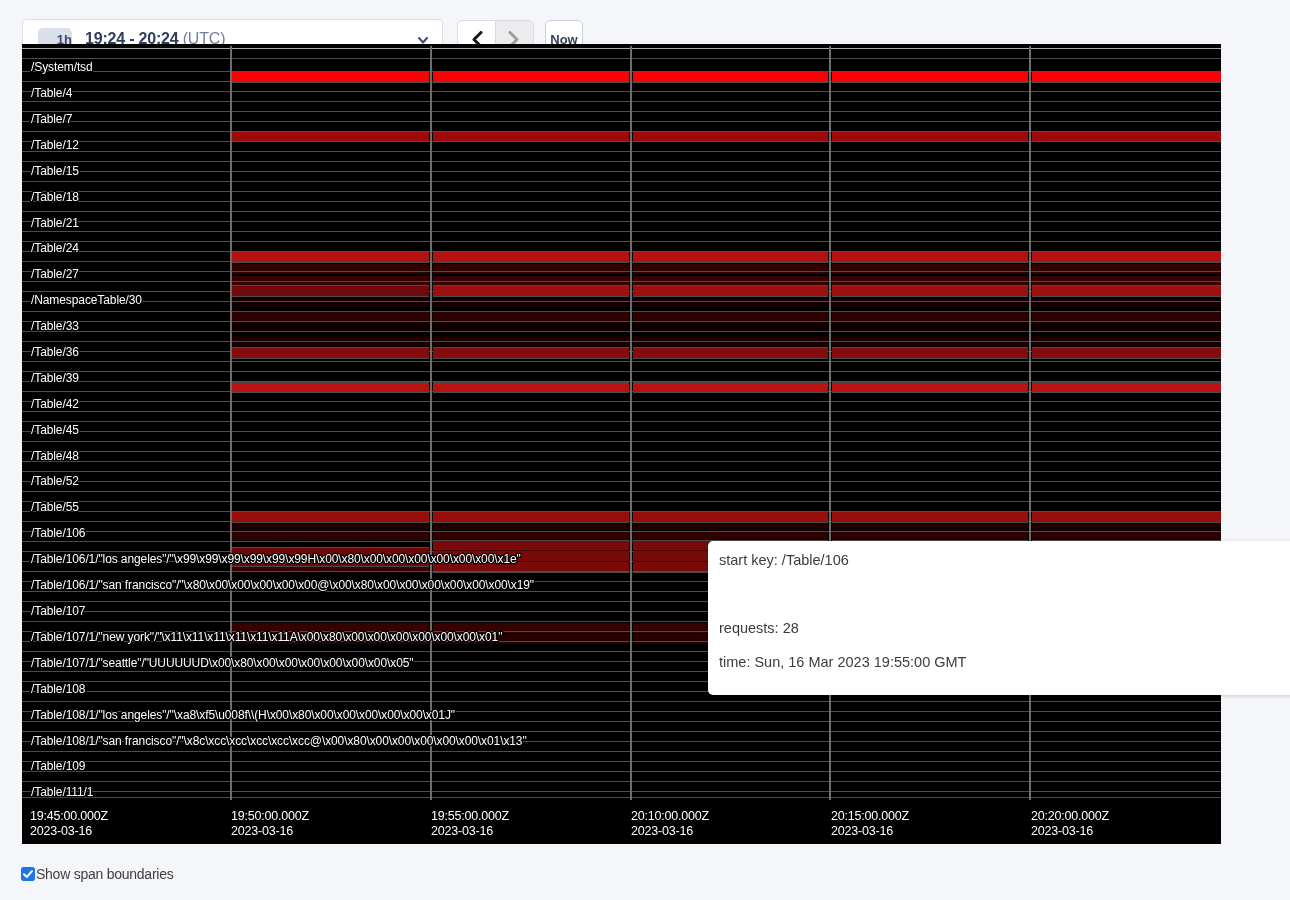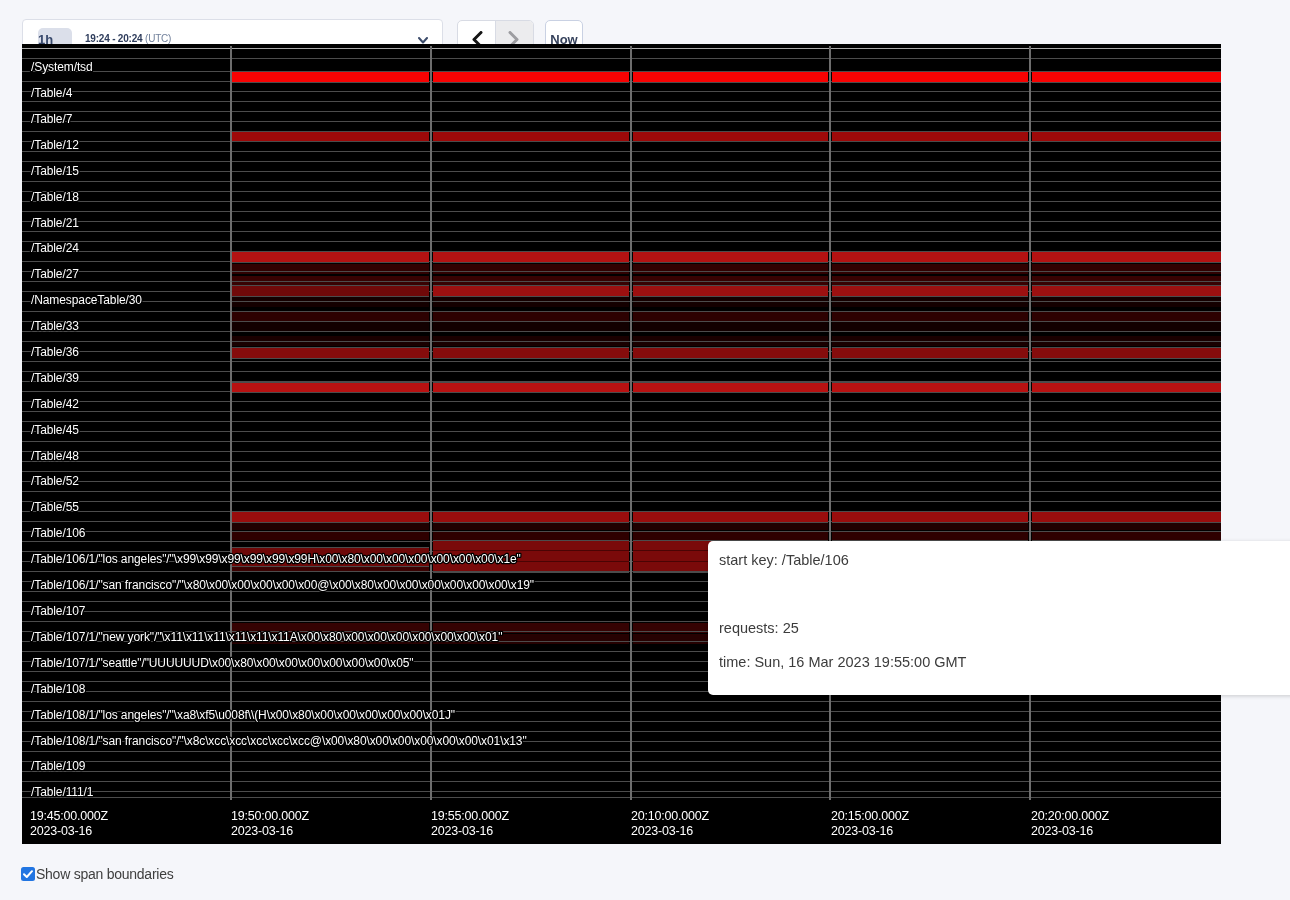"1h" .badge { text-align: left -> right }
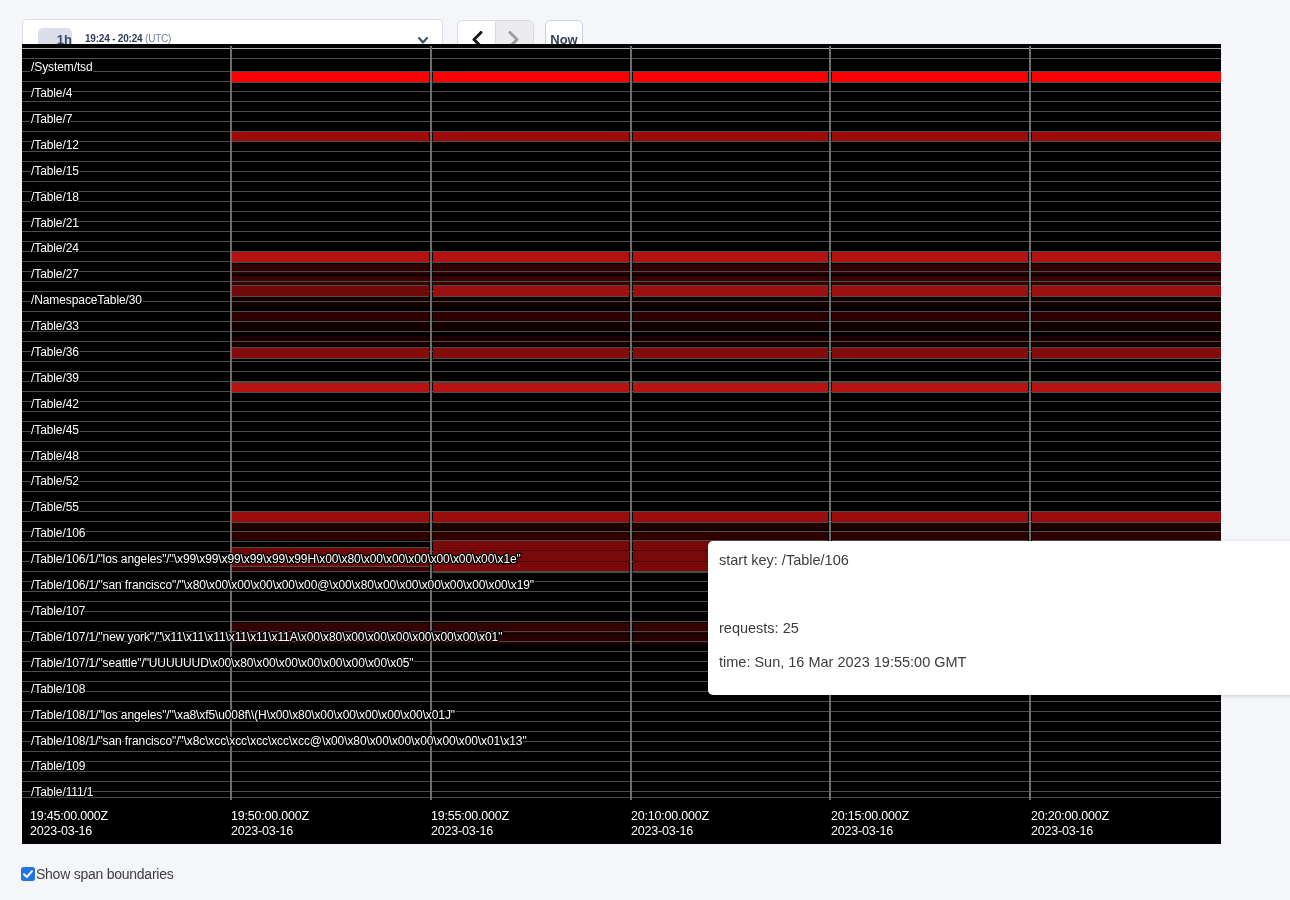"19:24 - 20:24 (UTC)" .ddtext { font-size: 10px -> 16px }
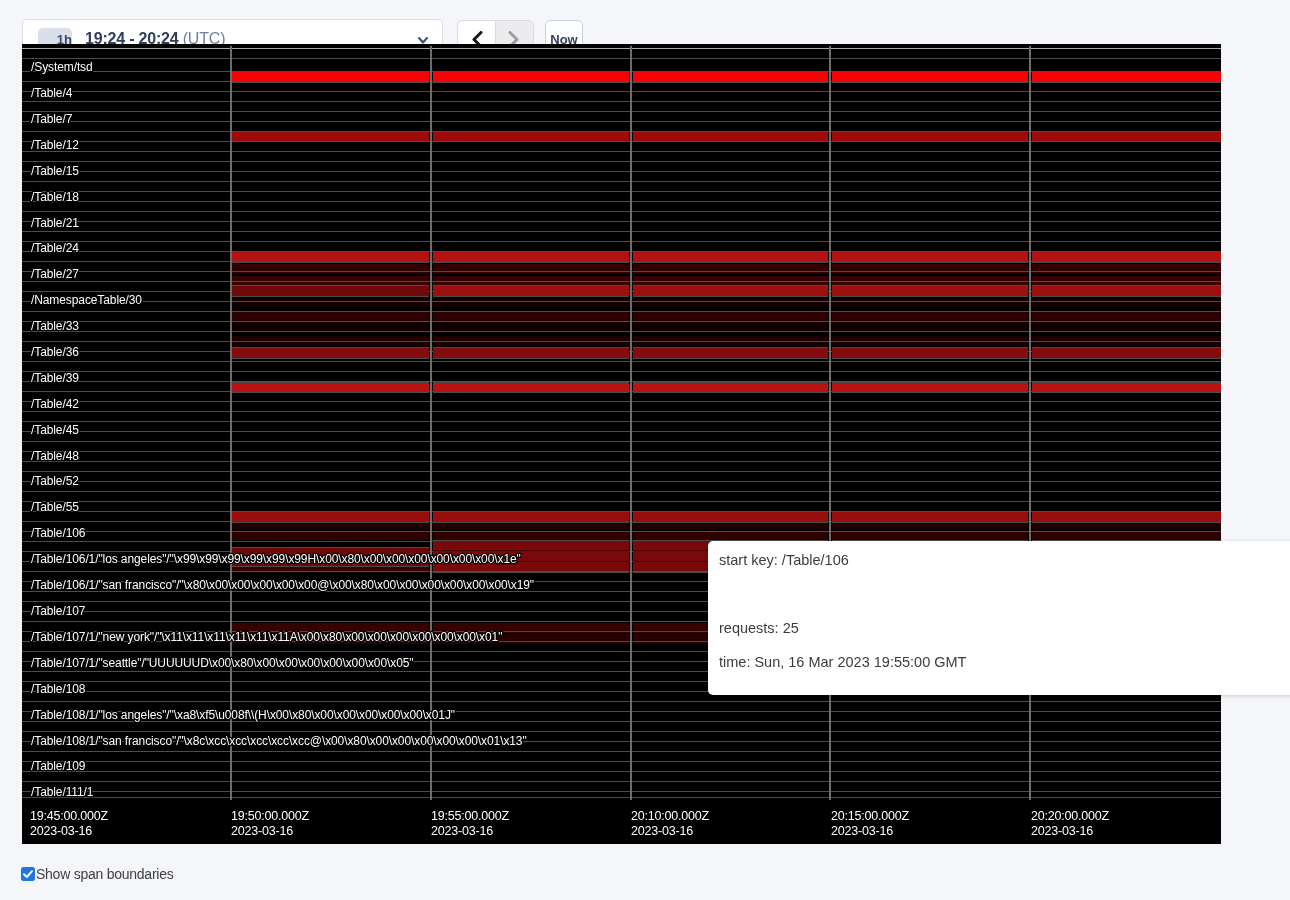"requests: 25" div { text: 25 -> 28 }
